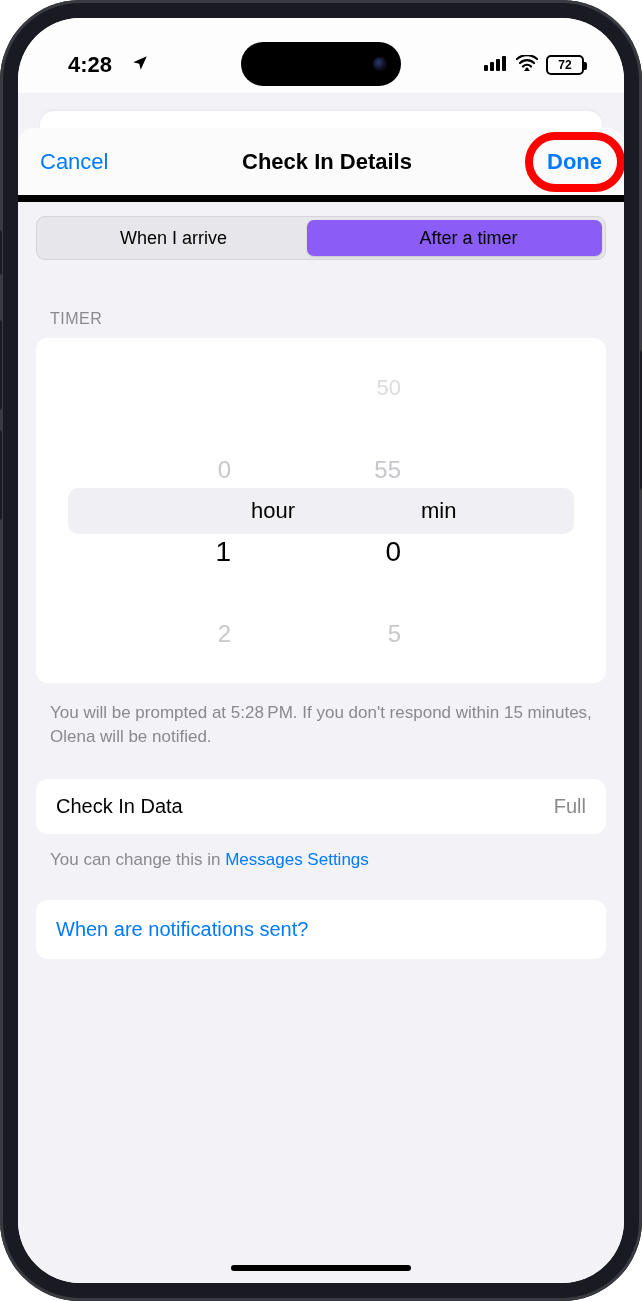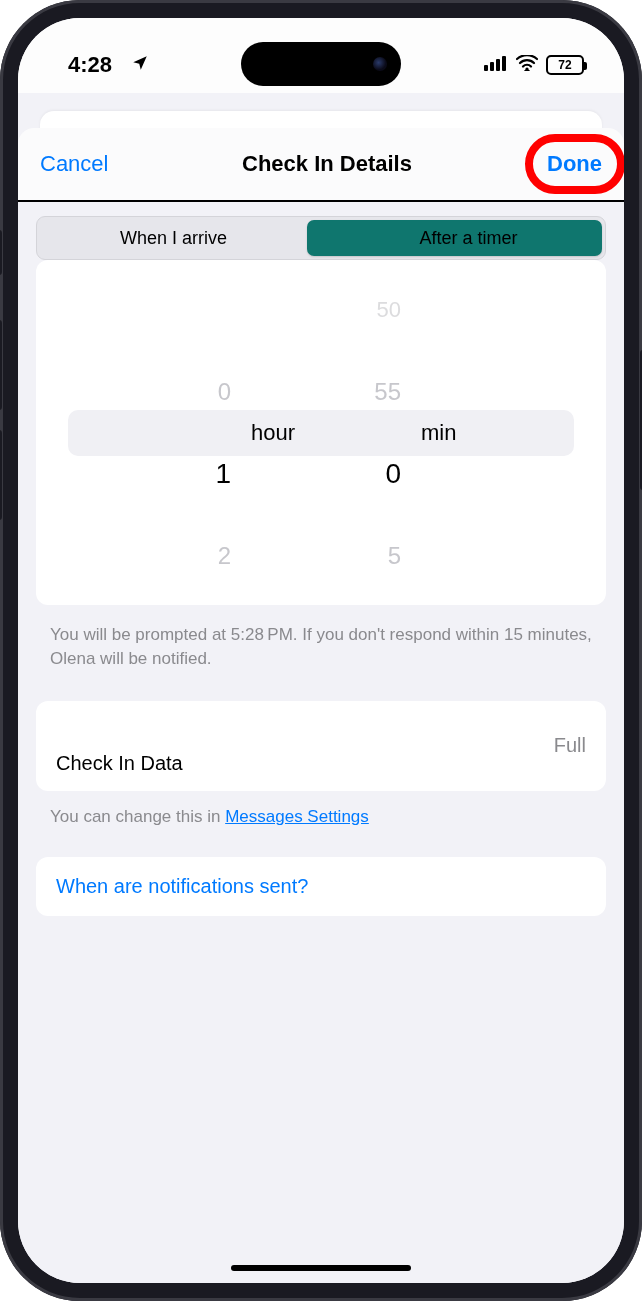"Cancel" .nav-bar { border-bottom: 2px solid #000000 -> 7px solid #000000 }
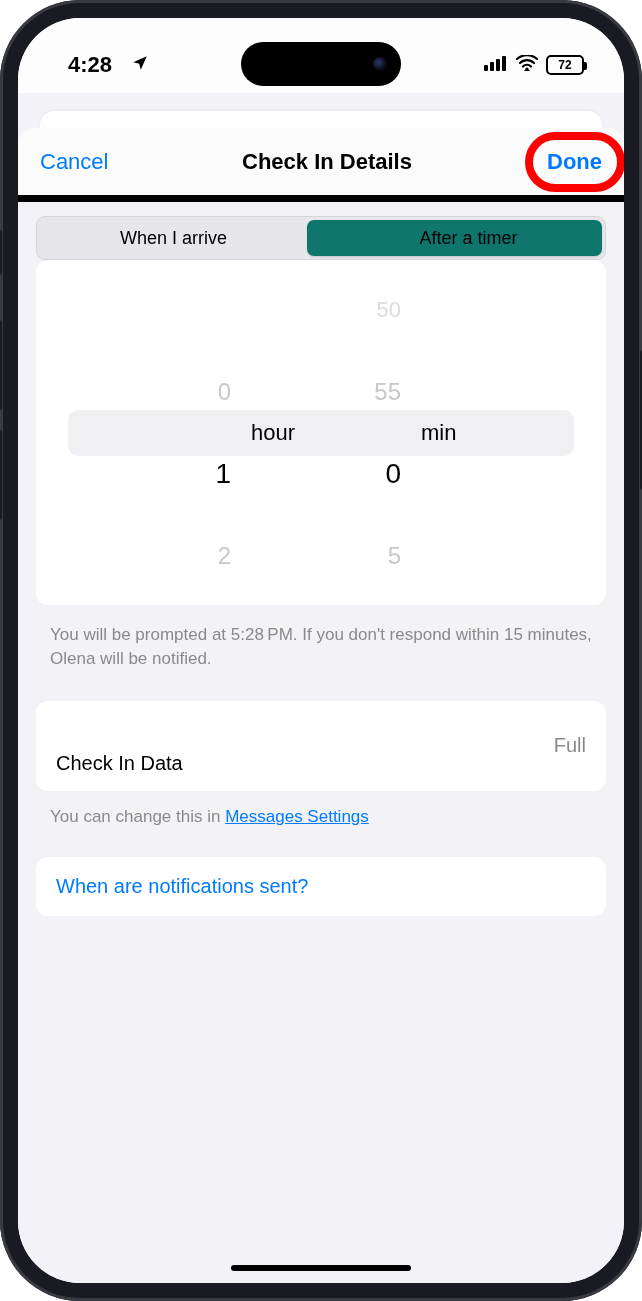"After a timer" .seg-item.active { background: #0f766e -> #8b5cf6 }
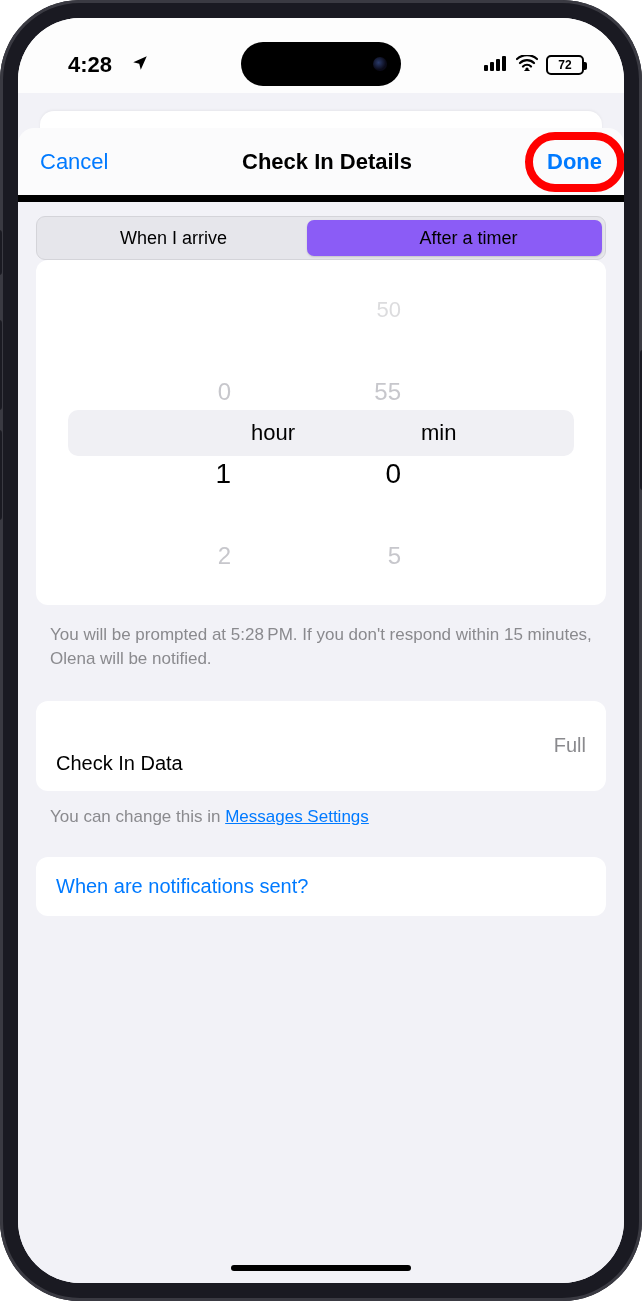"TIMER" div.section-label { html: none -> <div>TIMER</div> }
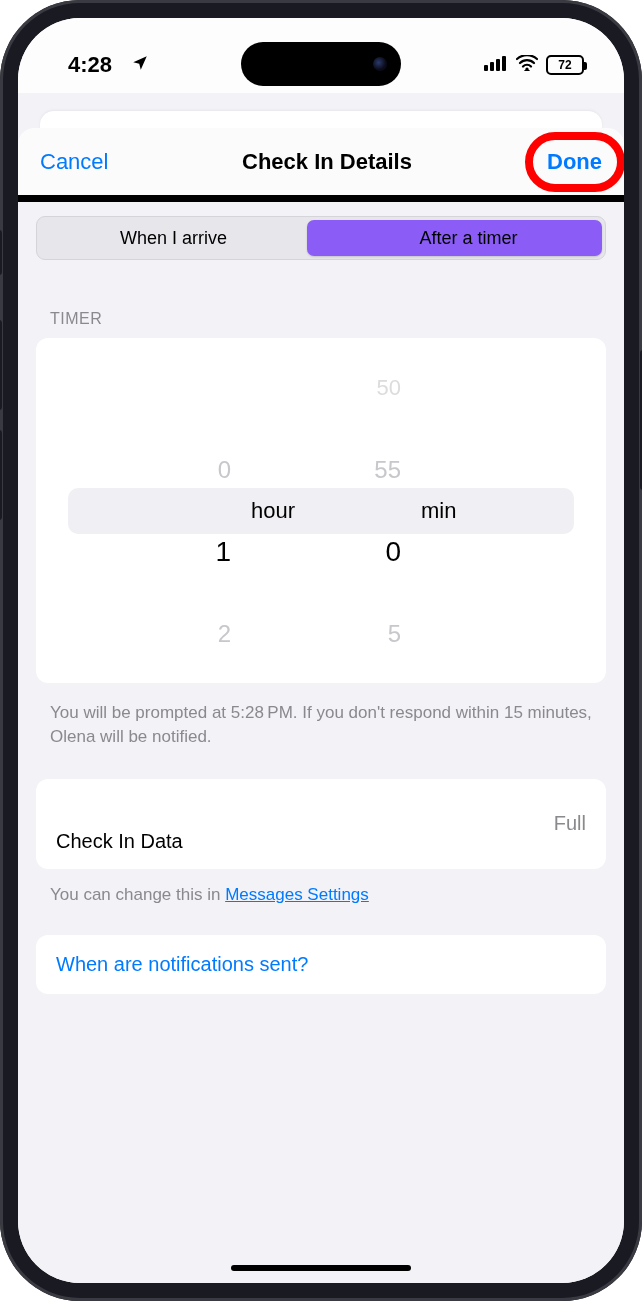"Check In Data" .row-label { margin-top: 35px -> none }
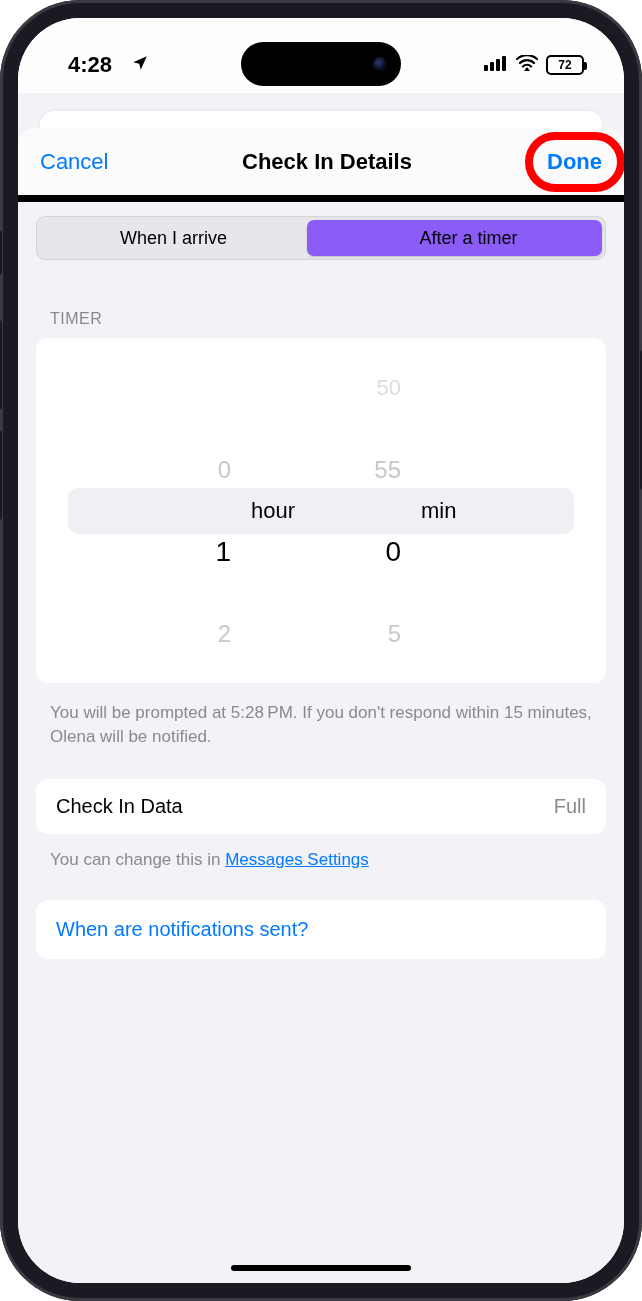"Messages Settings" .inline-link { text-decoration: underline -> none }
